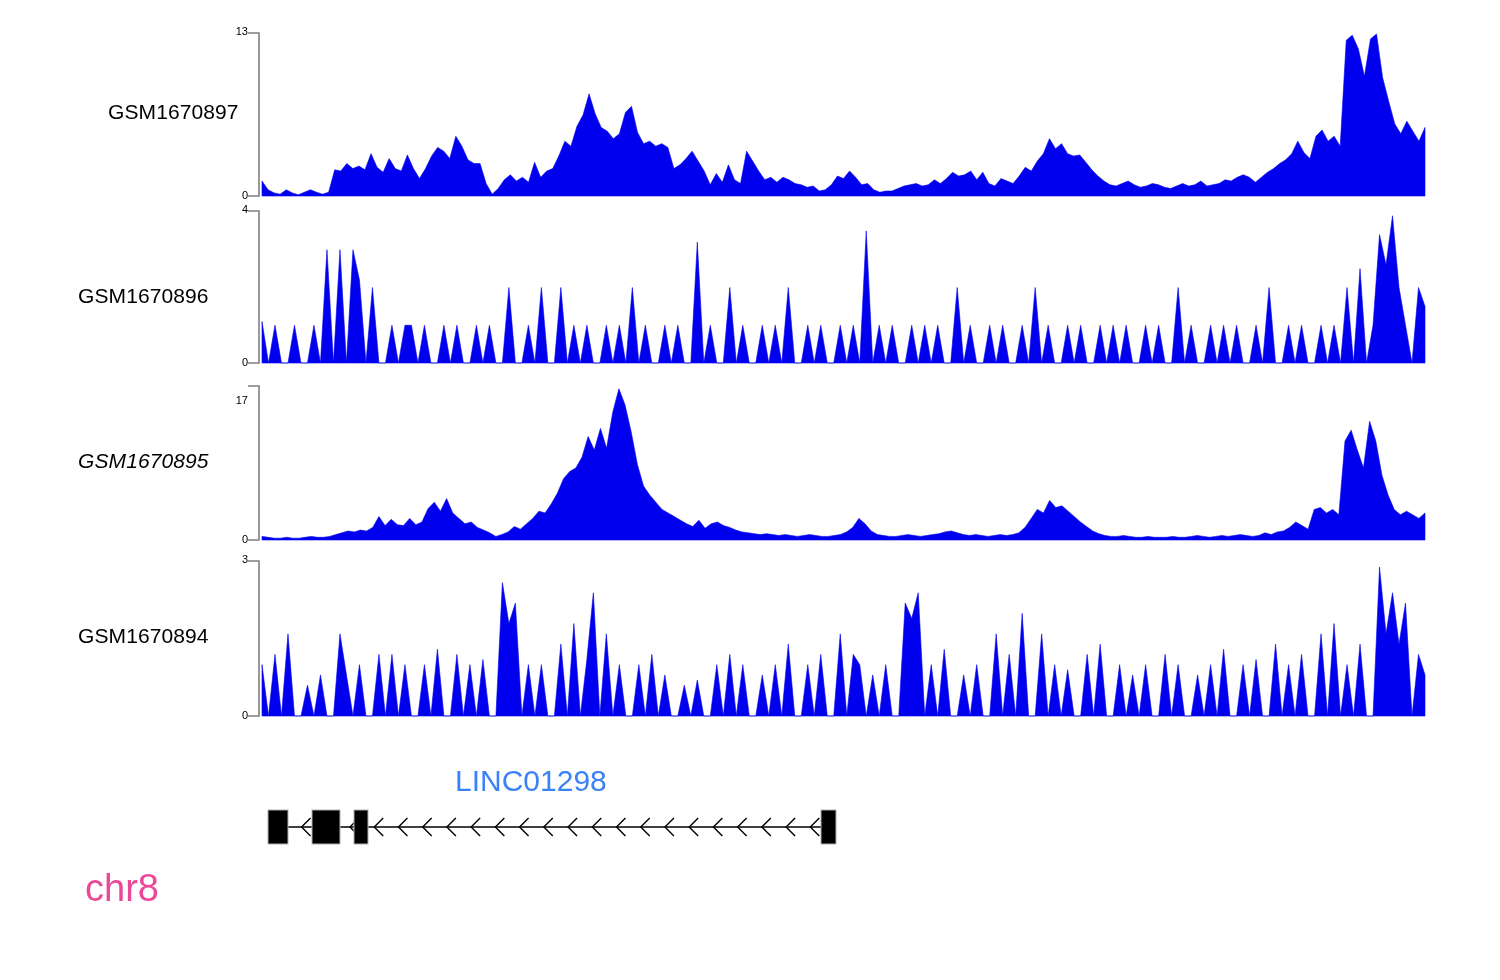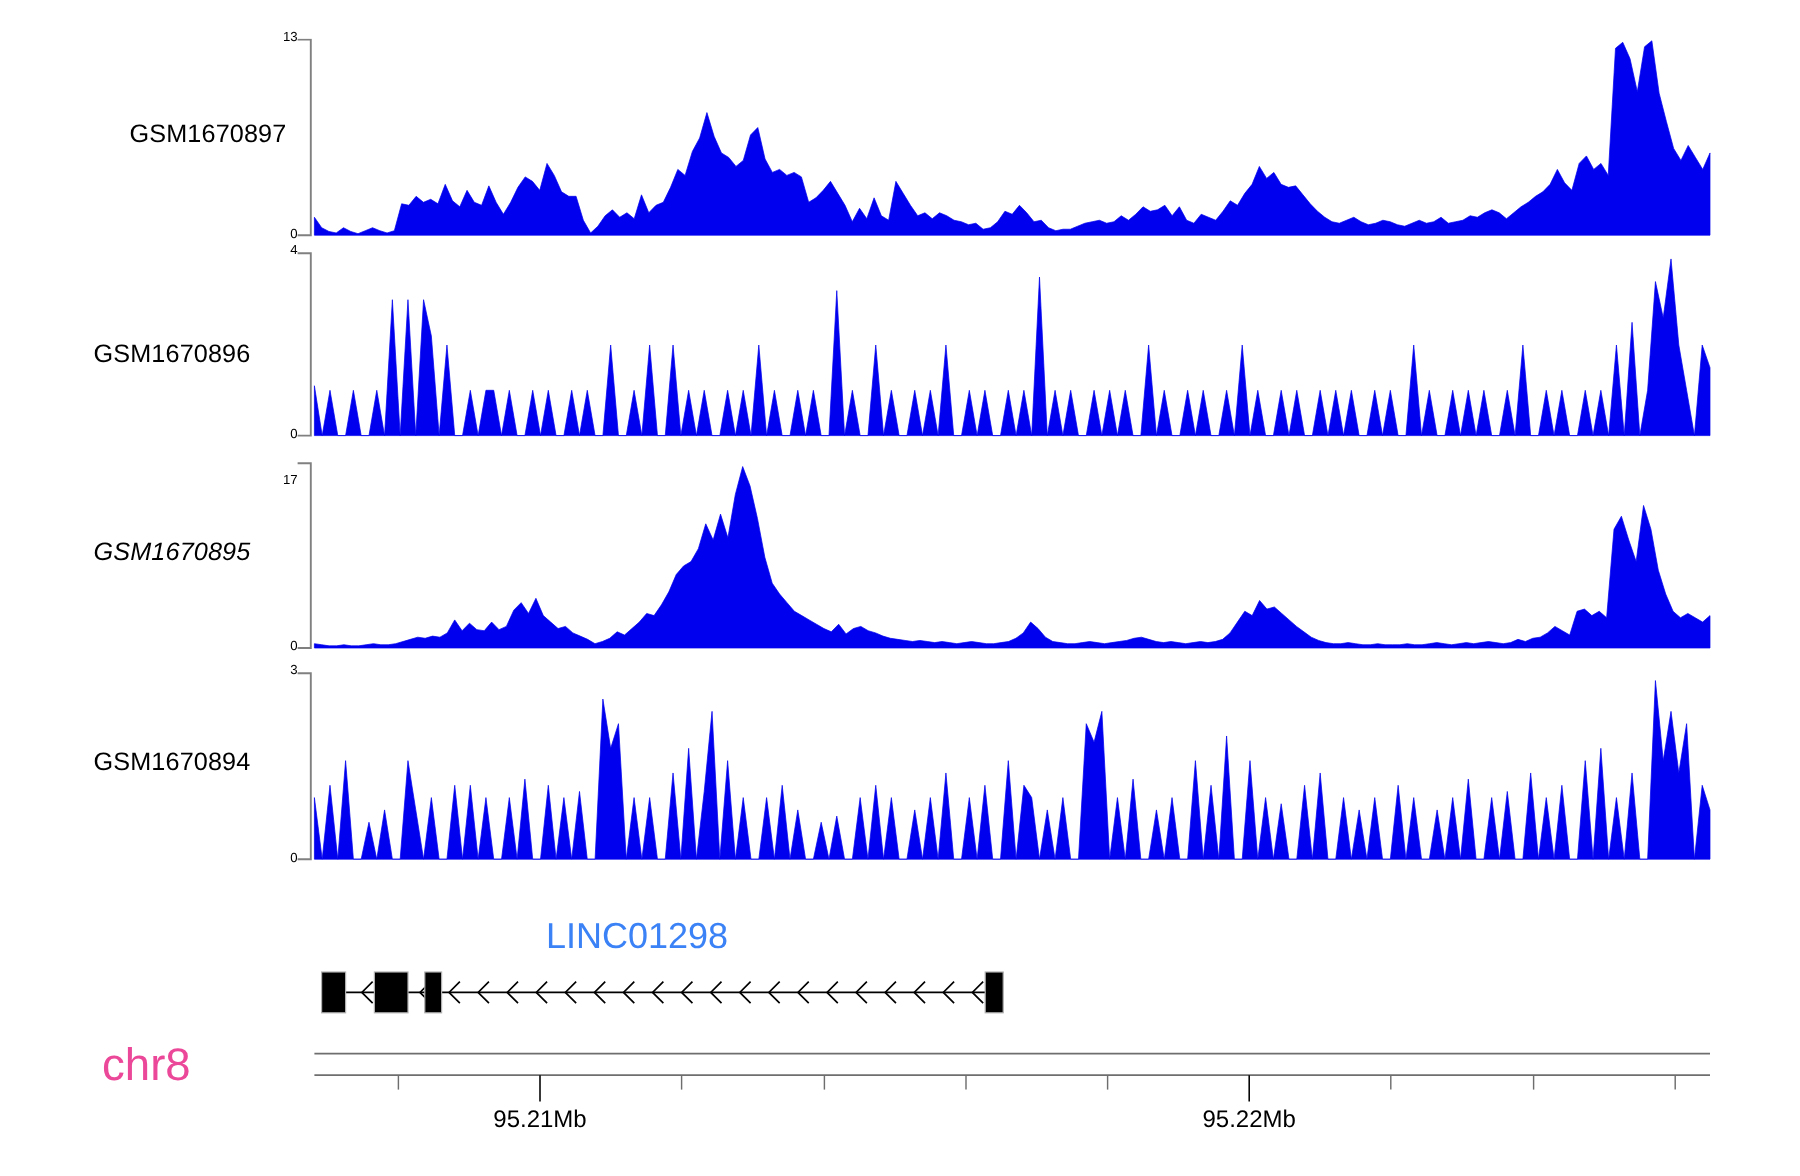"95.21Mb" div { html: <div> <svg> <line></line> <line></line> <line></line> <line></line> <line></line> <line></line> <line></line> <line></line> <line></line> <line></line> <line></line> <line></line> </svg> <div> <div>95.21Mb</div> <div>95.22Mb</div> </div> </div> -> none }
